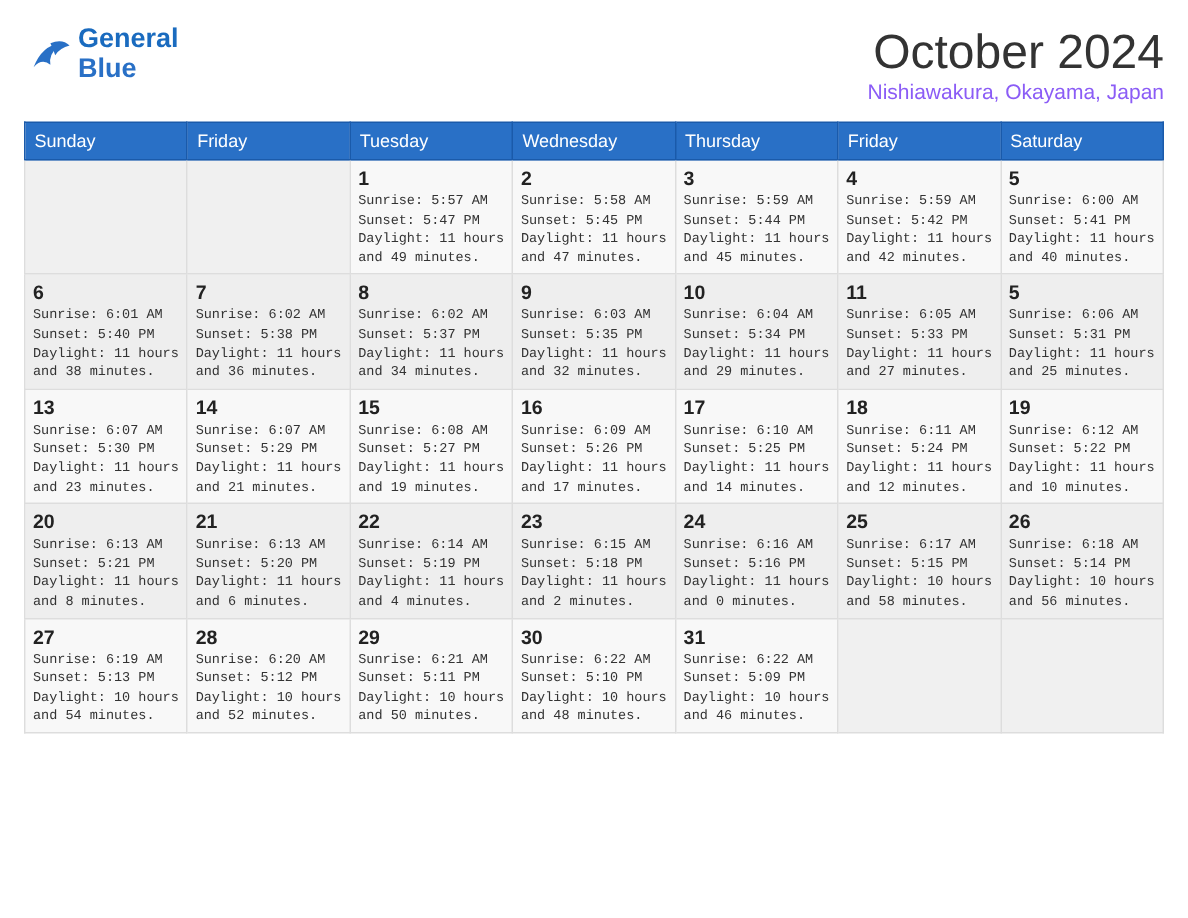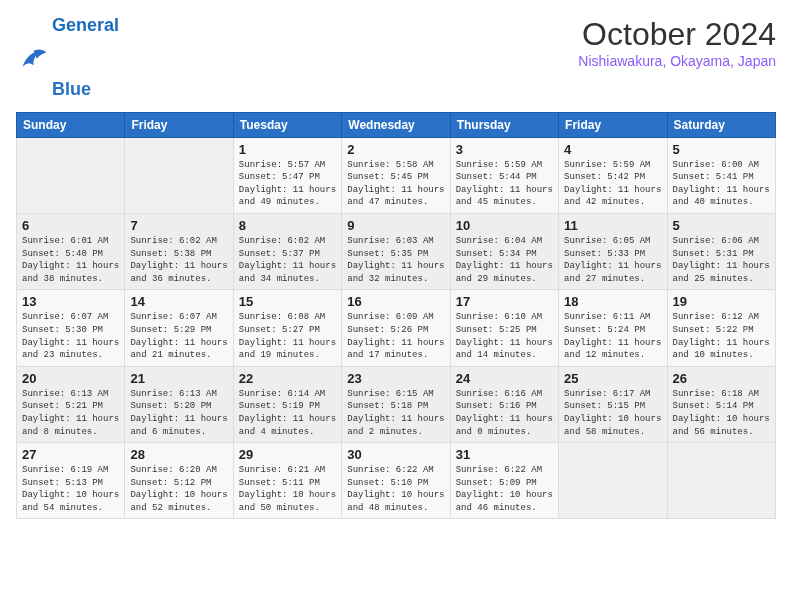"Blue" div { margin-top: 44px -> none }
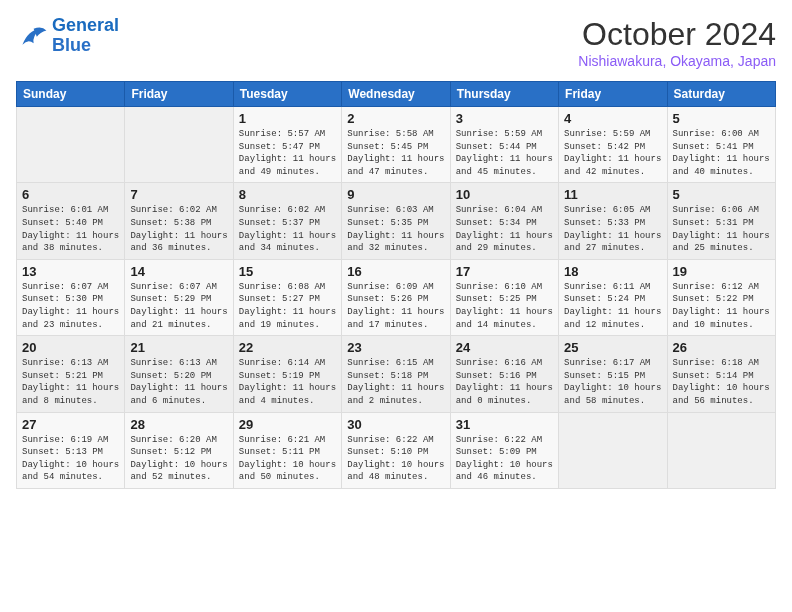"Sunday" .calendar th { font-weight: bold -> normal }
